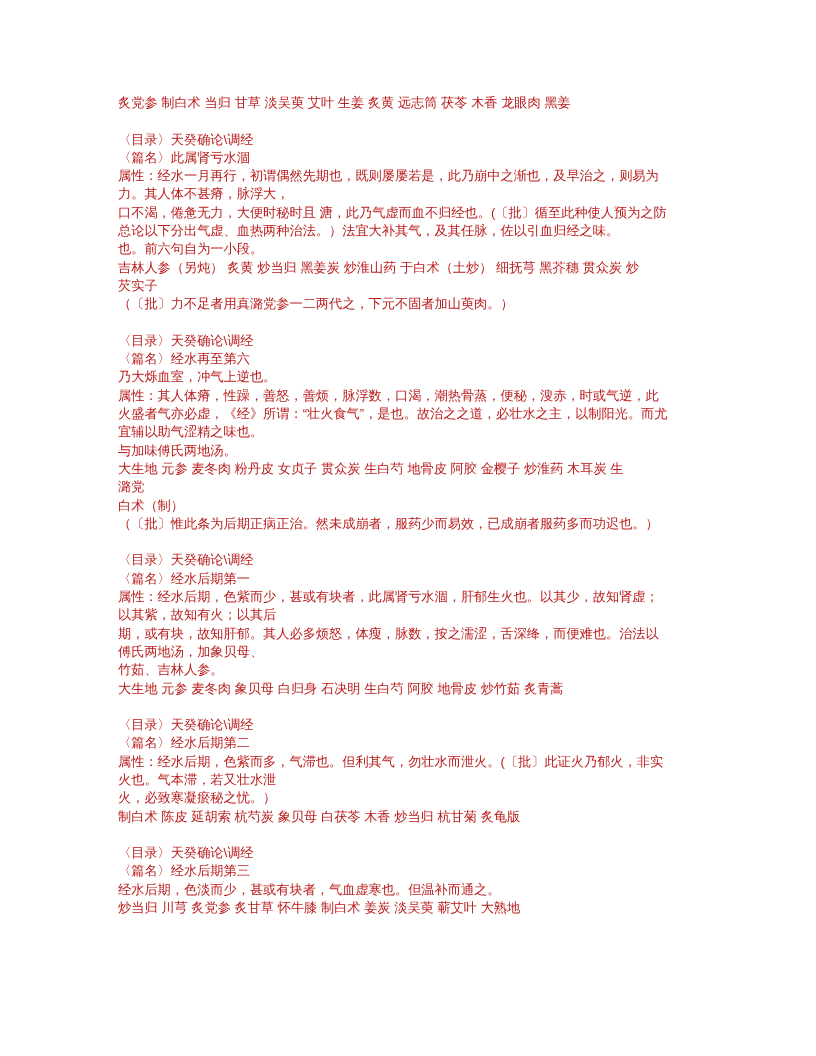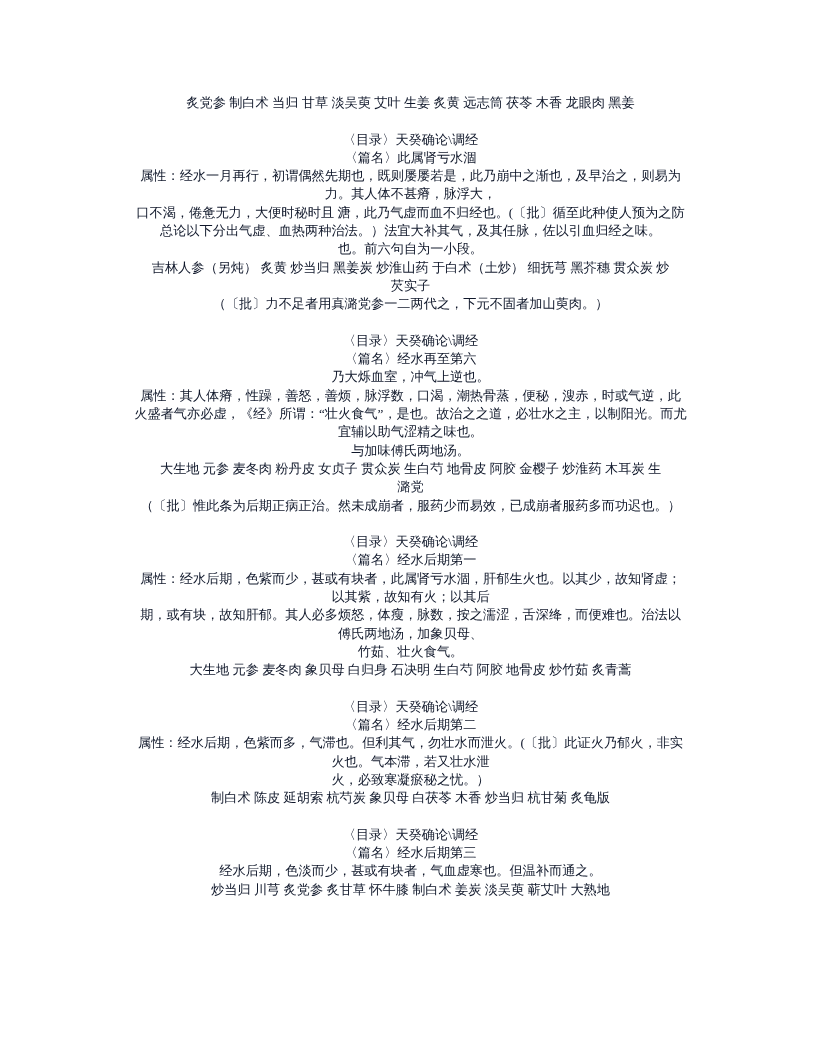"炙党参 制白术 当归 甘草 淡吴萸" .page { color: #0f172a -> #b91c1c; font-family: Liberation Serif, serif -> Liberation Sans, sans-serif; text-align: center -> none }
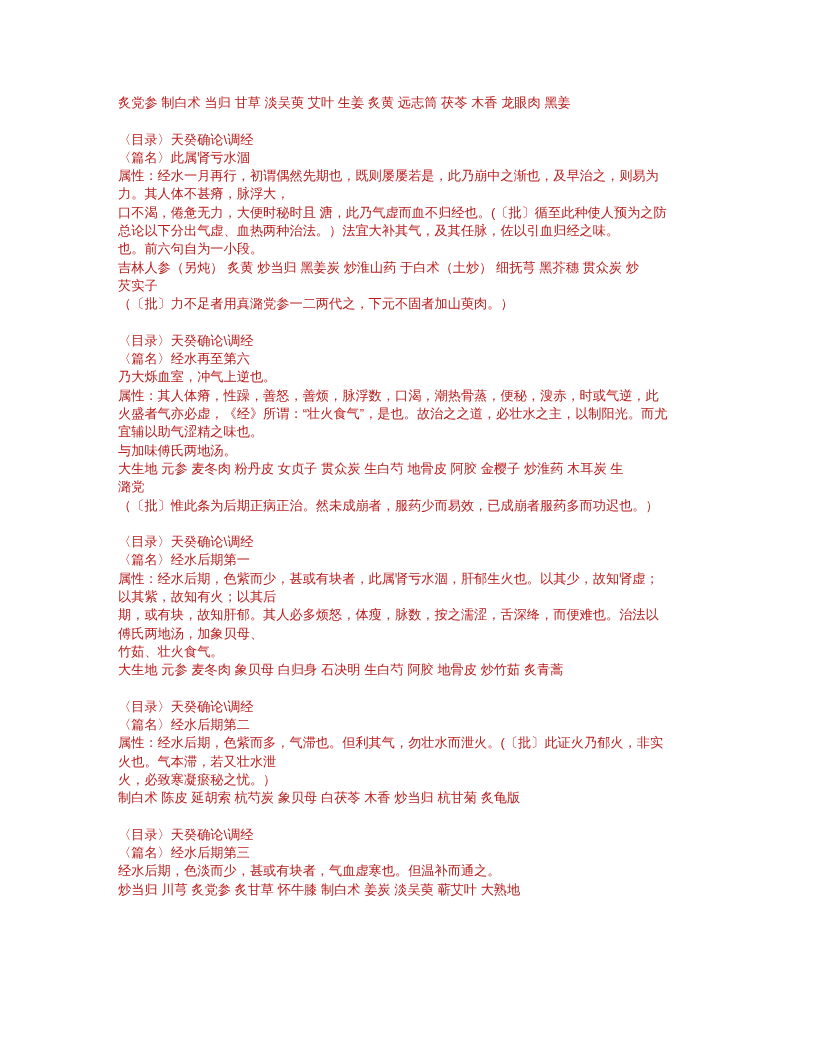"白术（制）" div.line { html: none -> <div>白术（制）</div> }
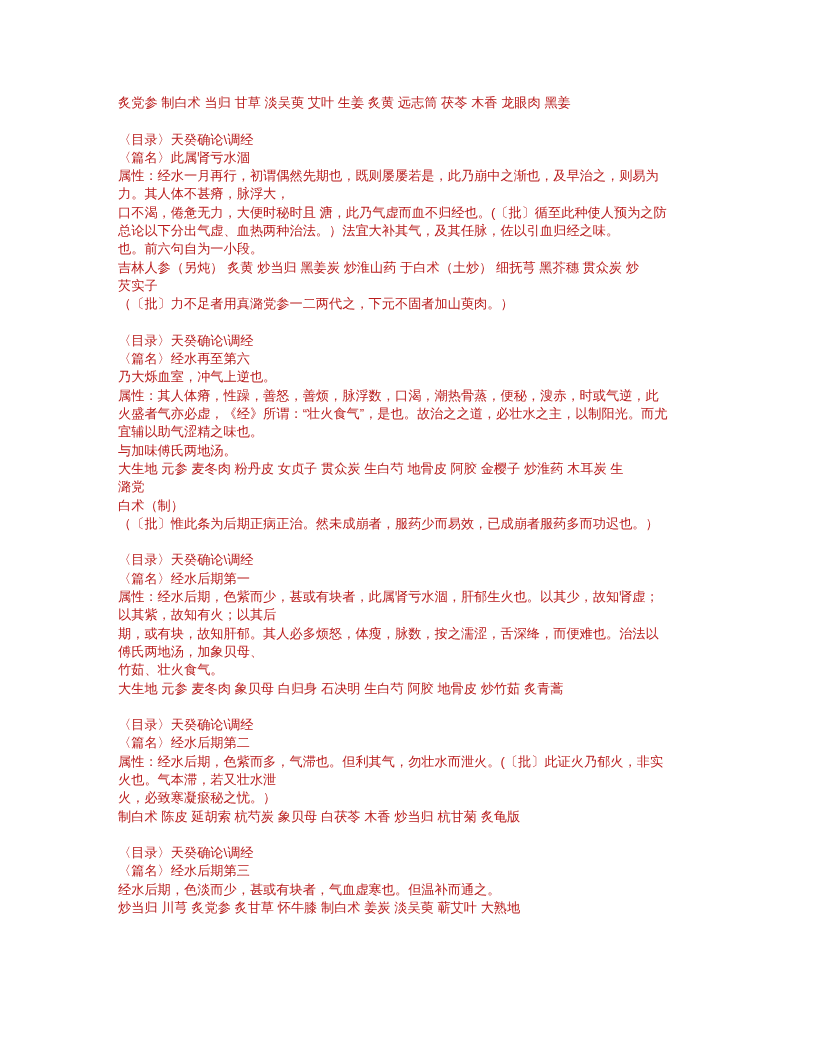"竹茹、壮火食气。" div.line { text: 壮火食气 -> 吉林人参 }
